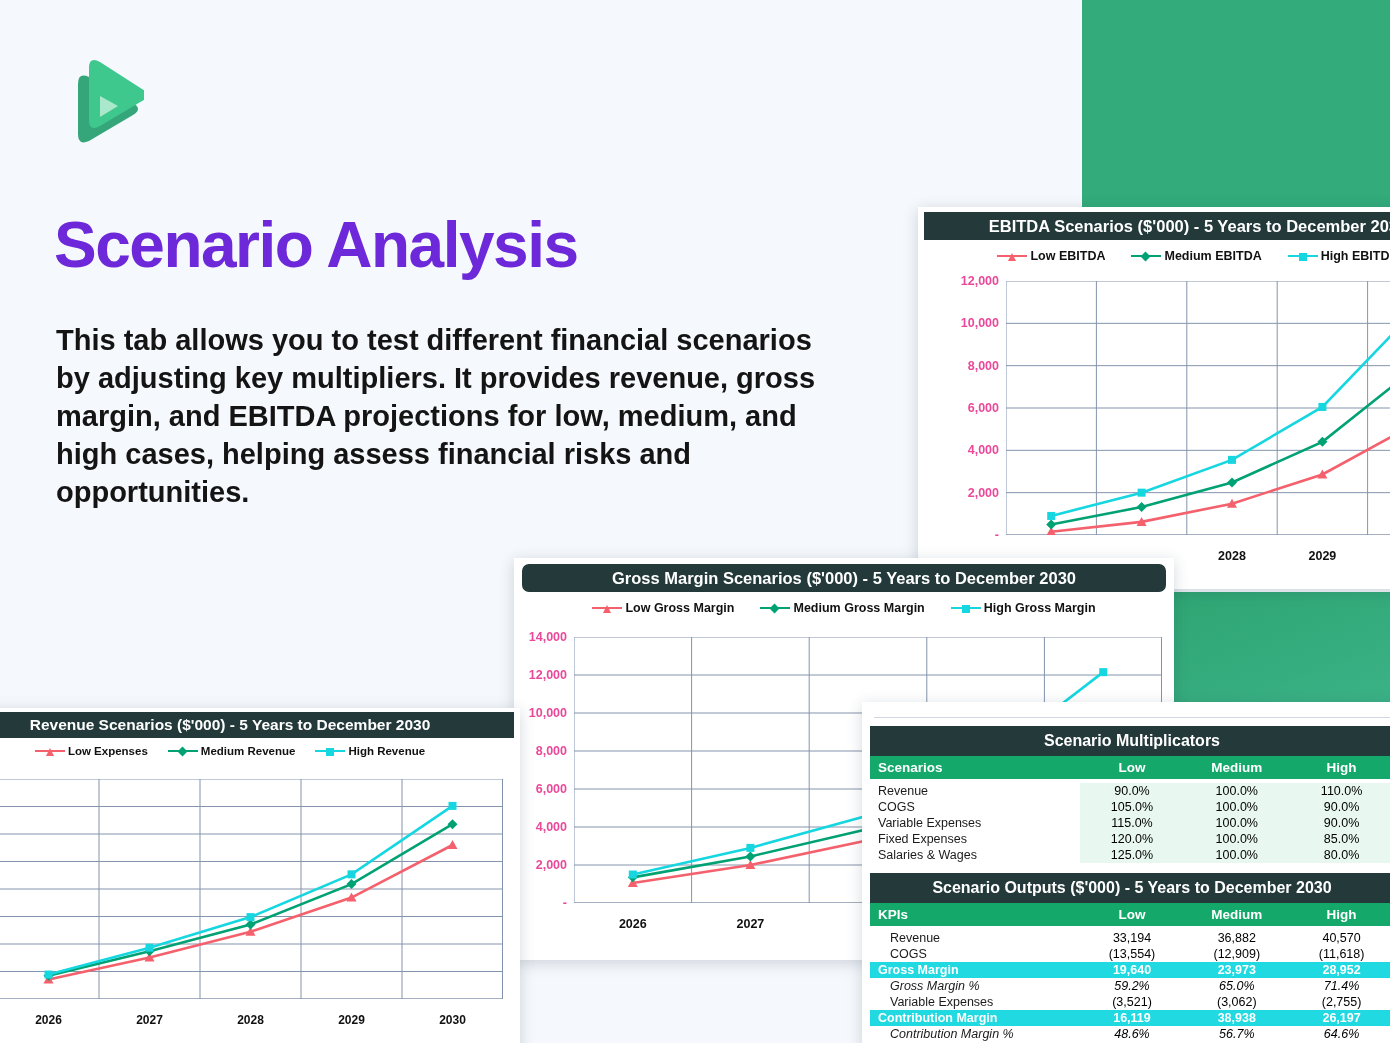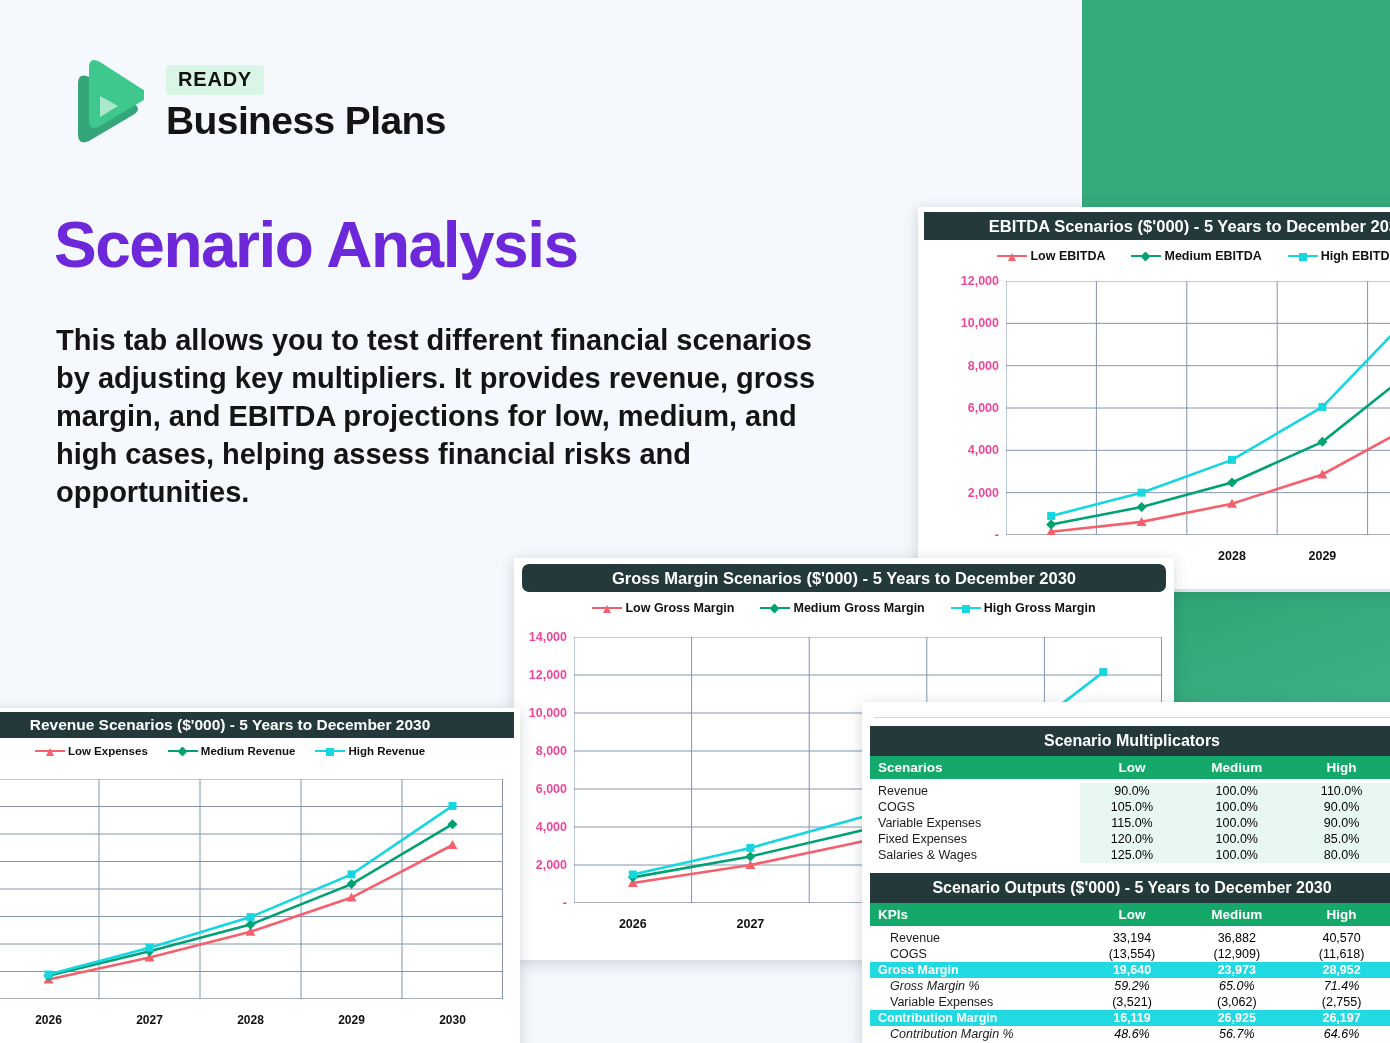"READY" div.brand-text { html: <div> <span>READY</span> <span>Business Plans</span> </div> -> none }
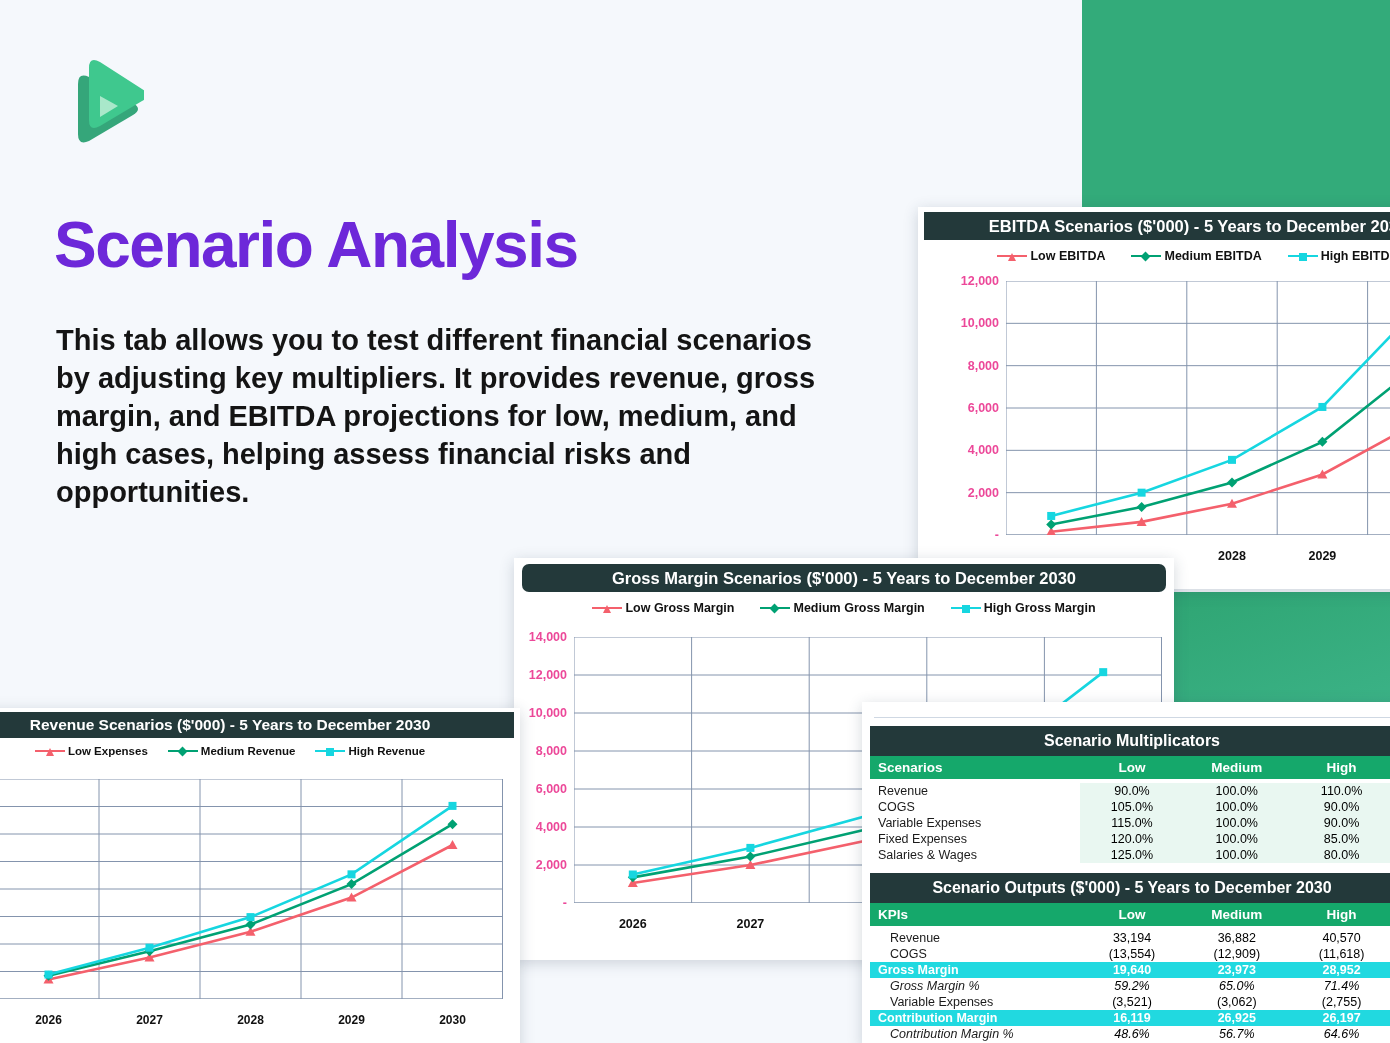"26,925" td.num { text: 26,925 -> 38,938 }
